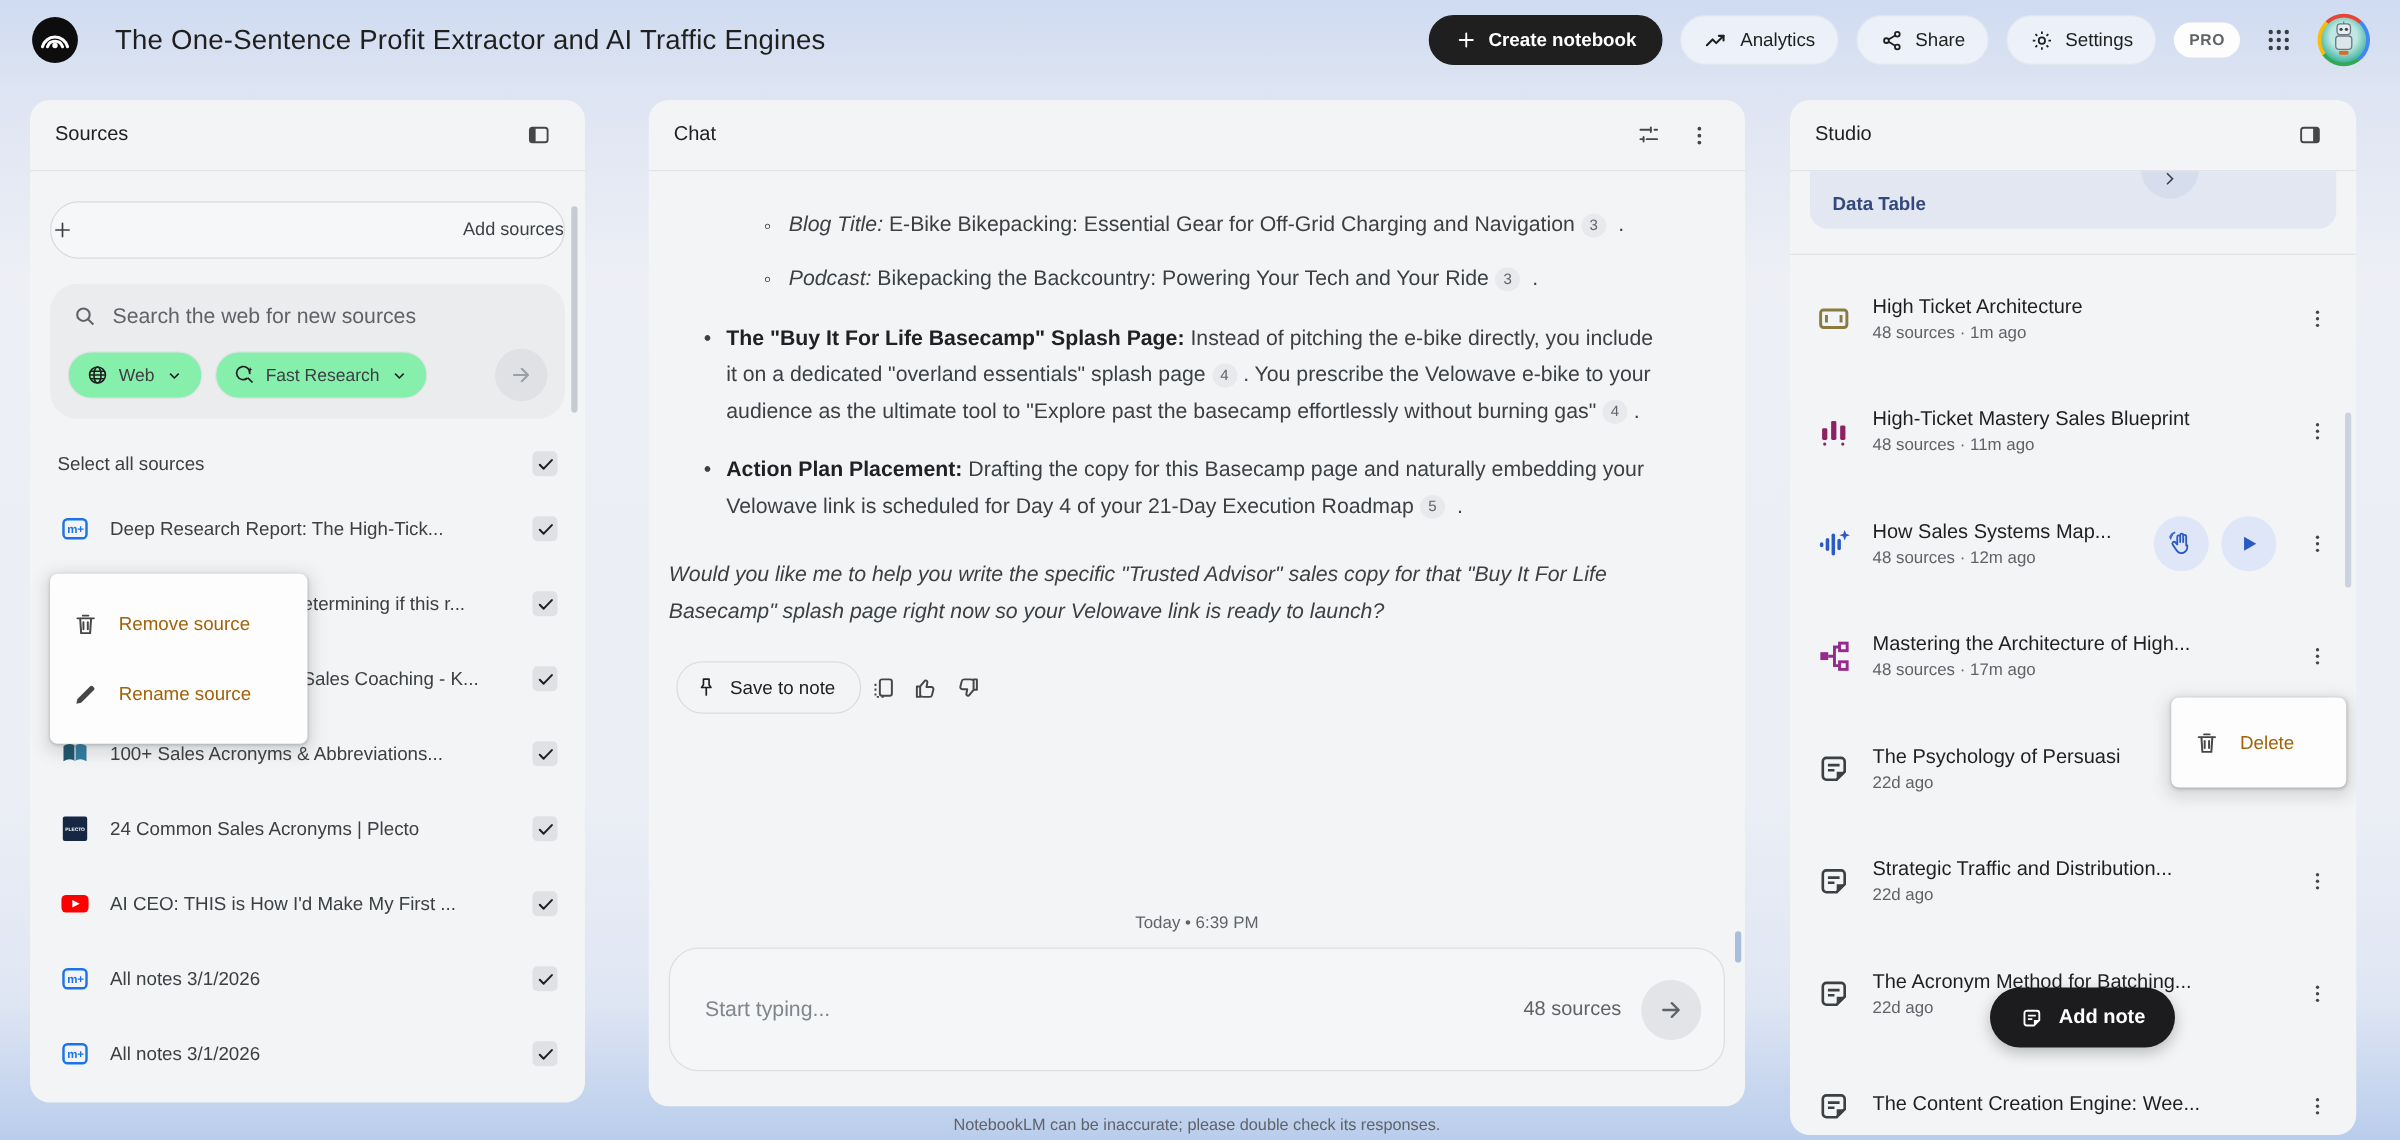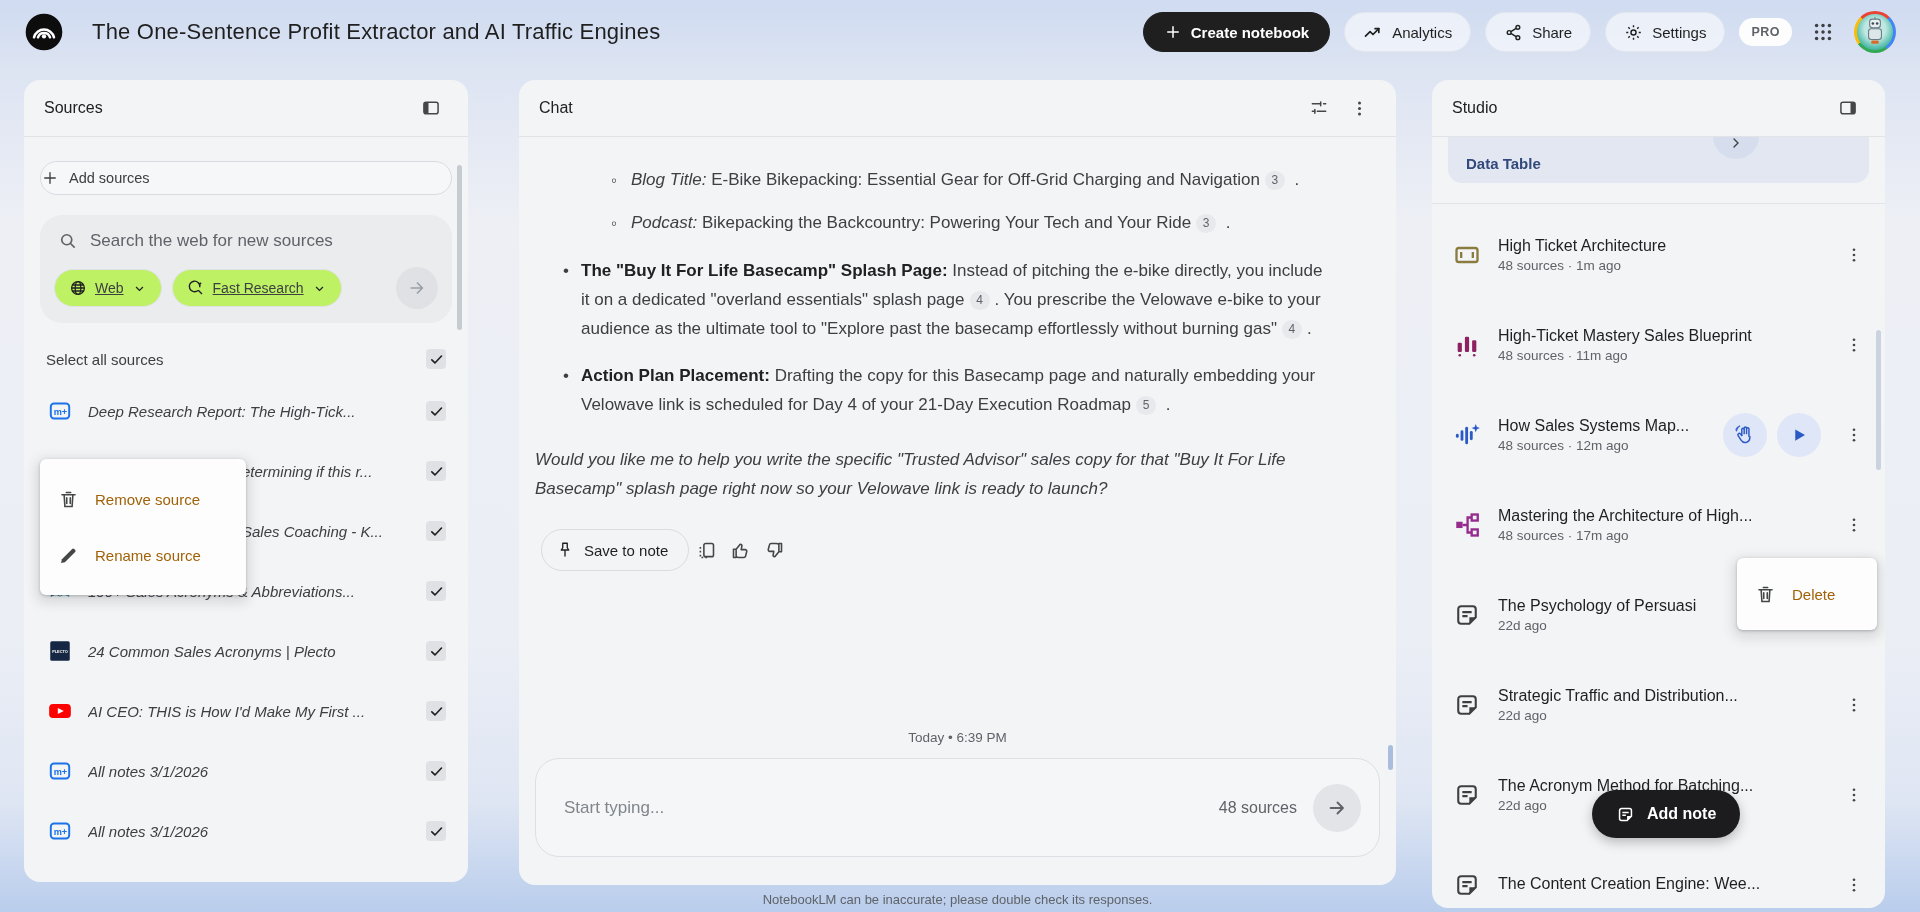"Add sources" .addsrc { height: 34px -> 46px; justify-content: flex-start -> space-between }
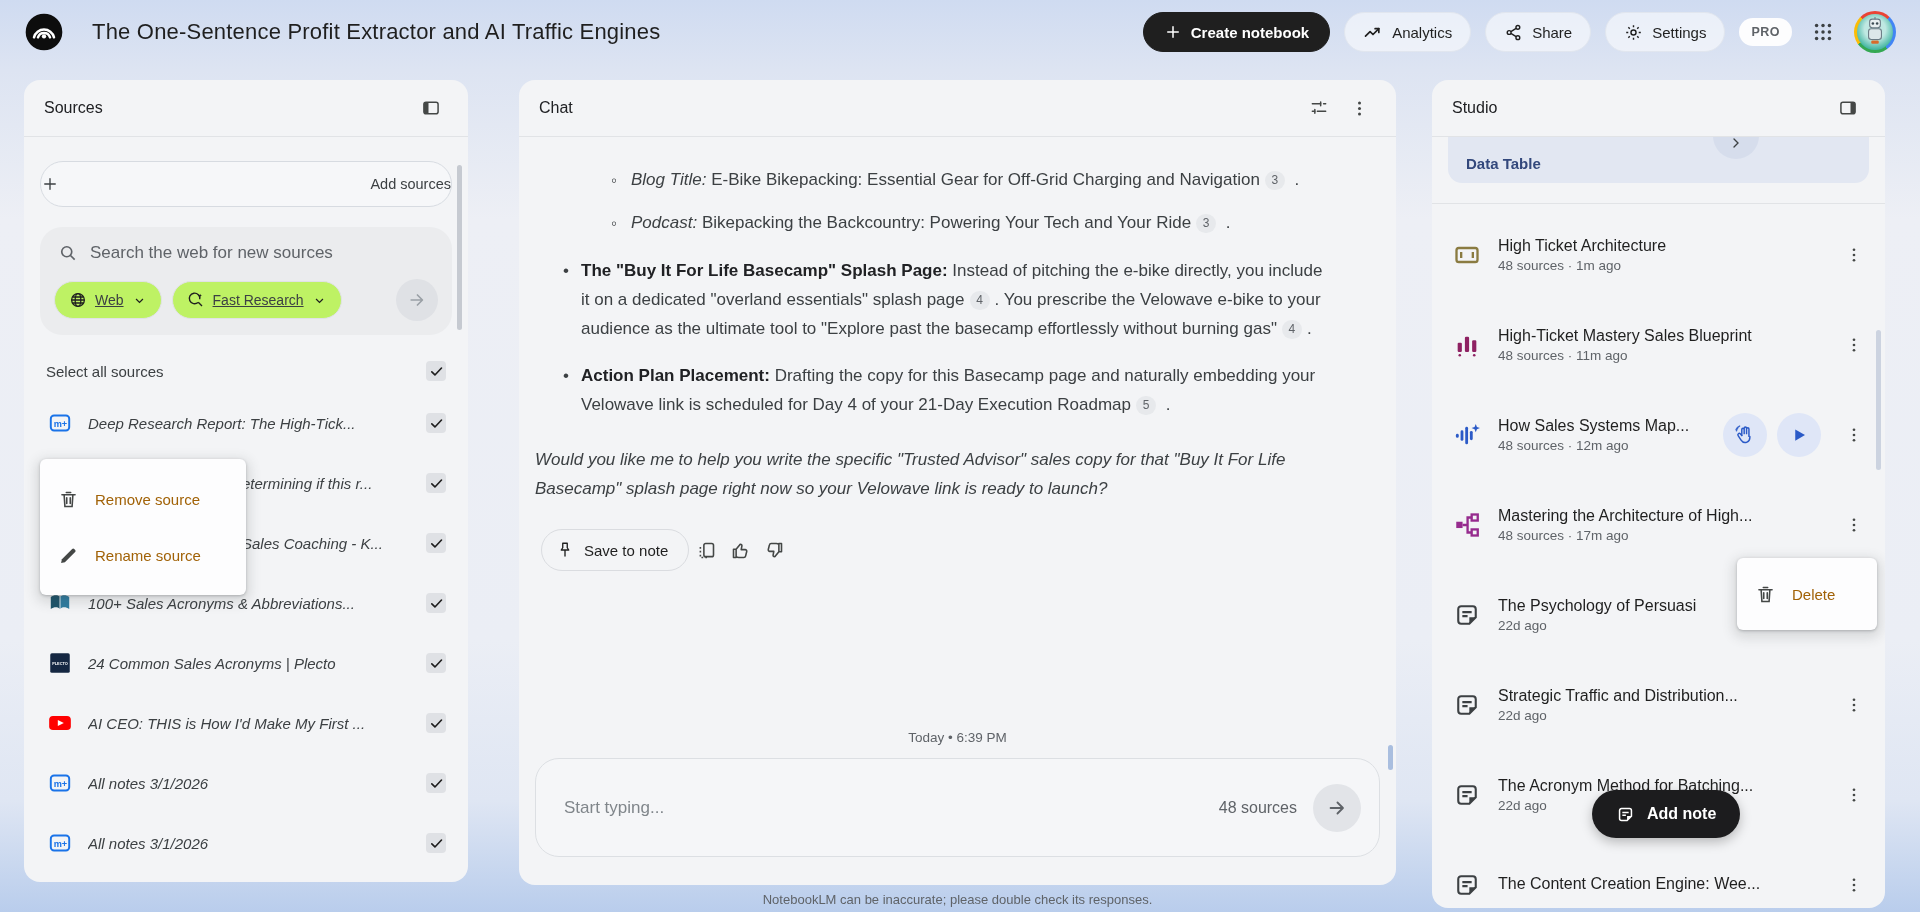"Web" .chip { background: #bef264 -> #86efac; text-decoration: underline -> none }
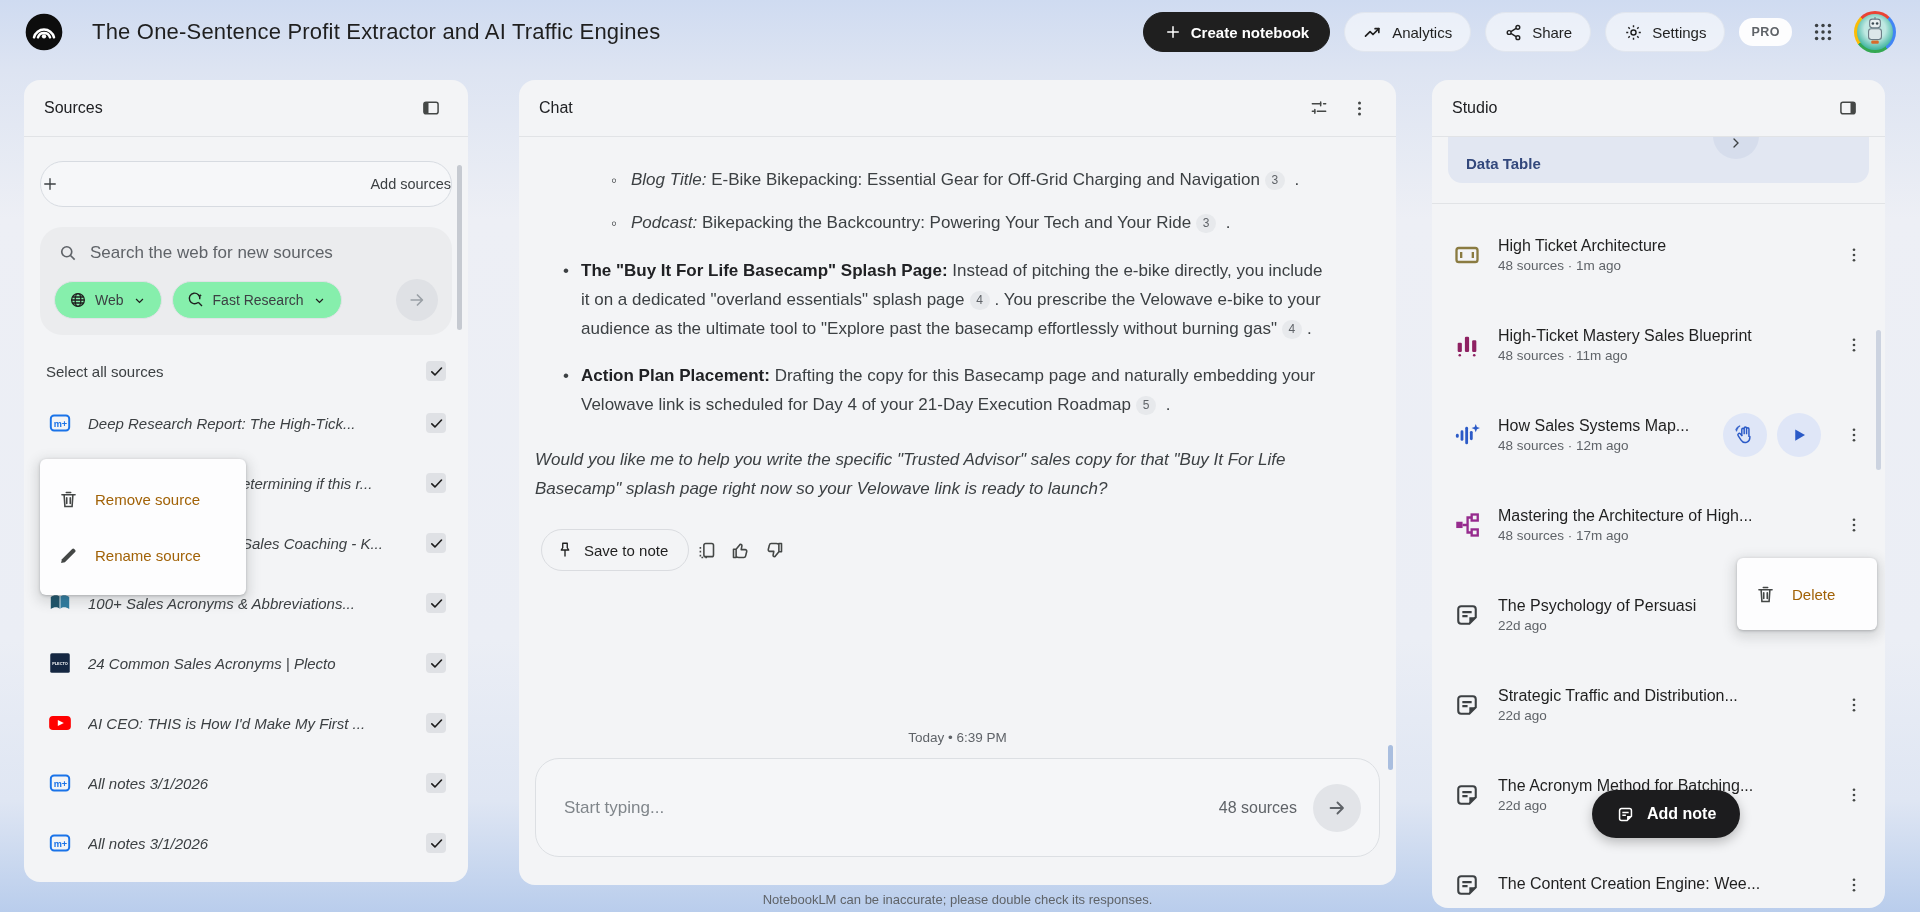"Deep Research Report: The High-Tick..." .srow .stitle { font-style: italic -> none }
